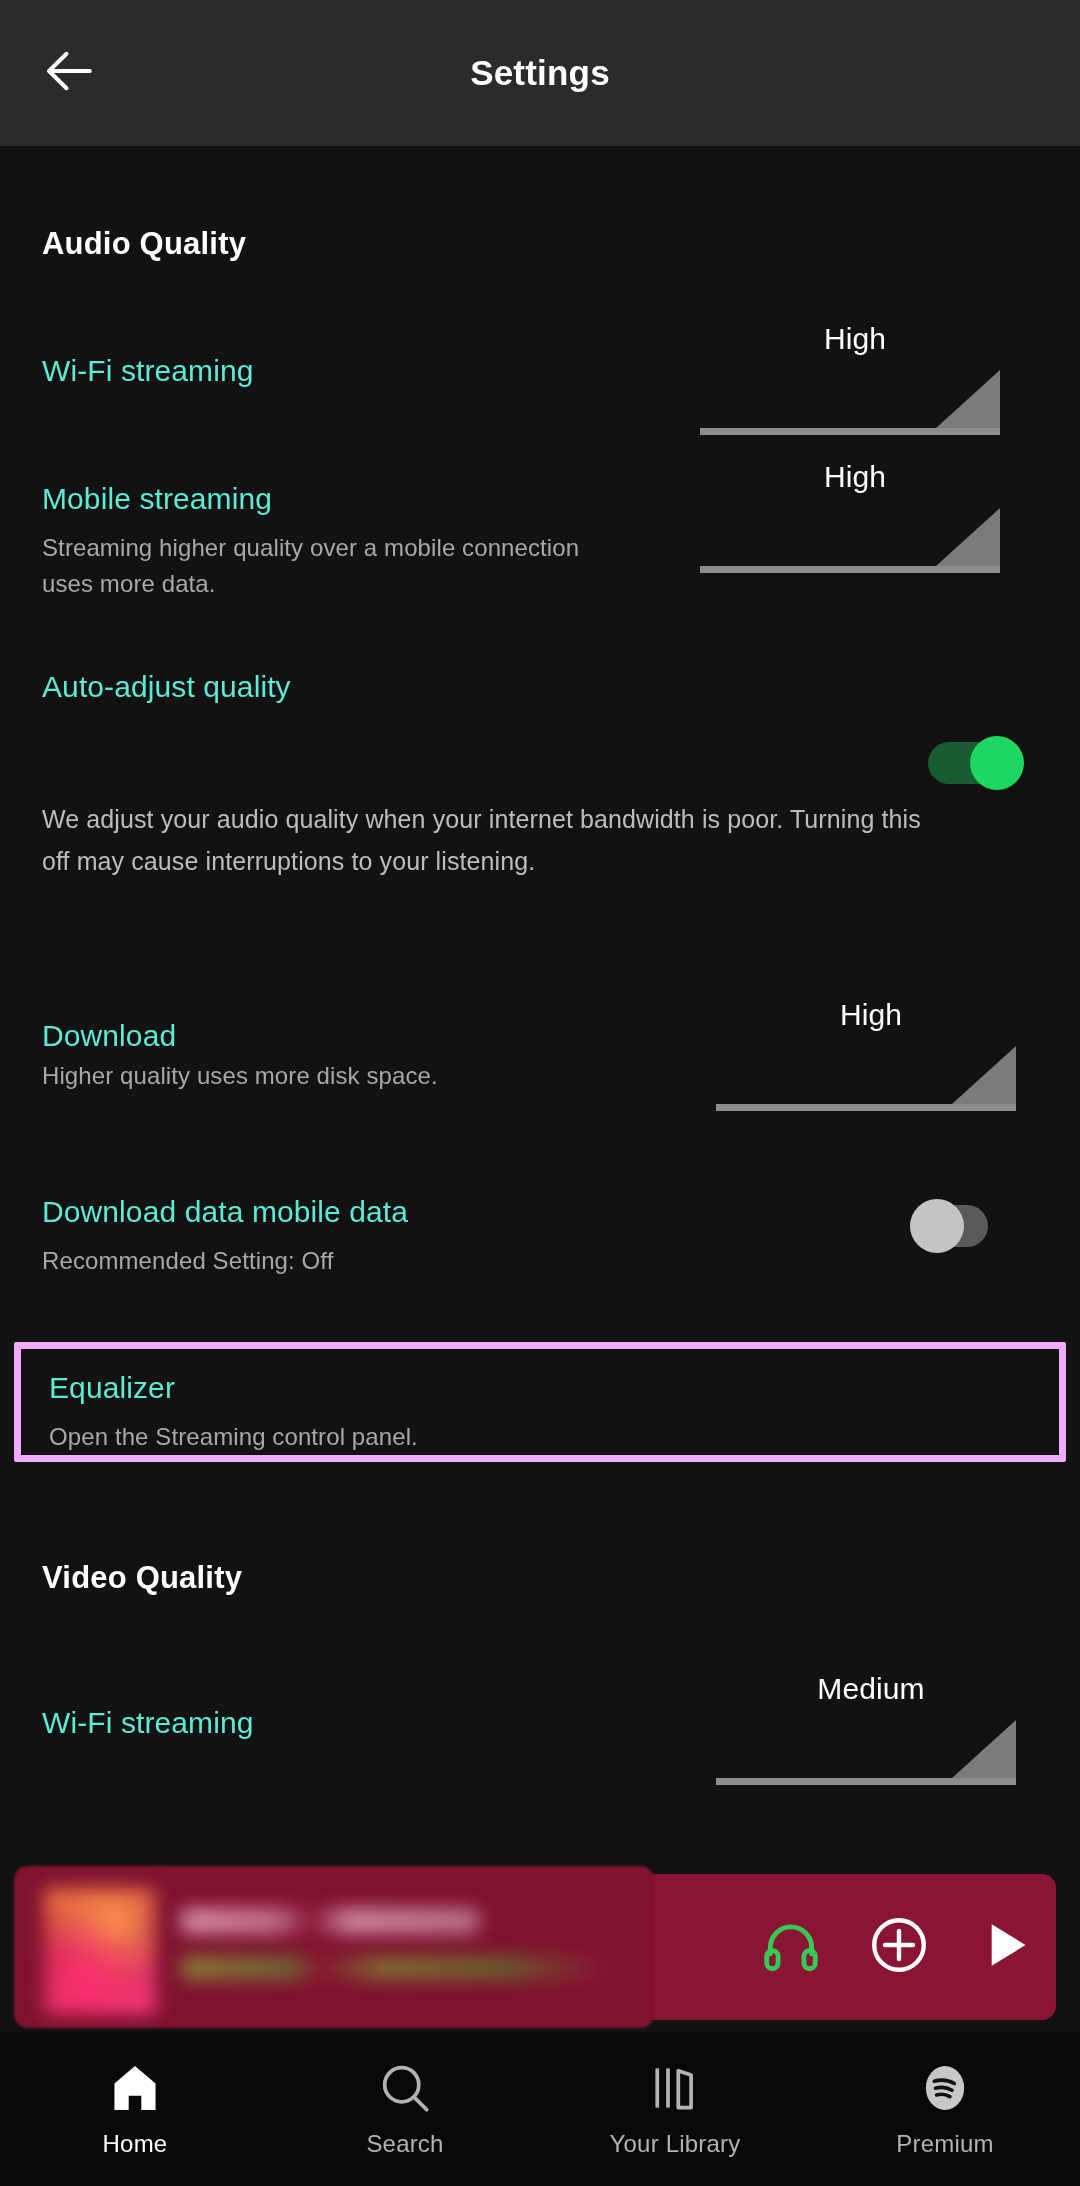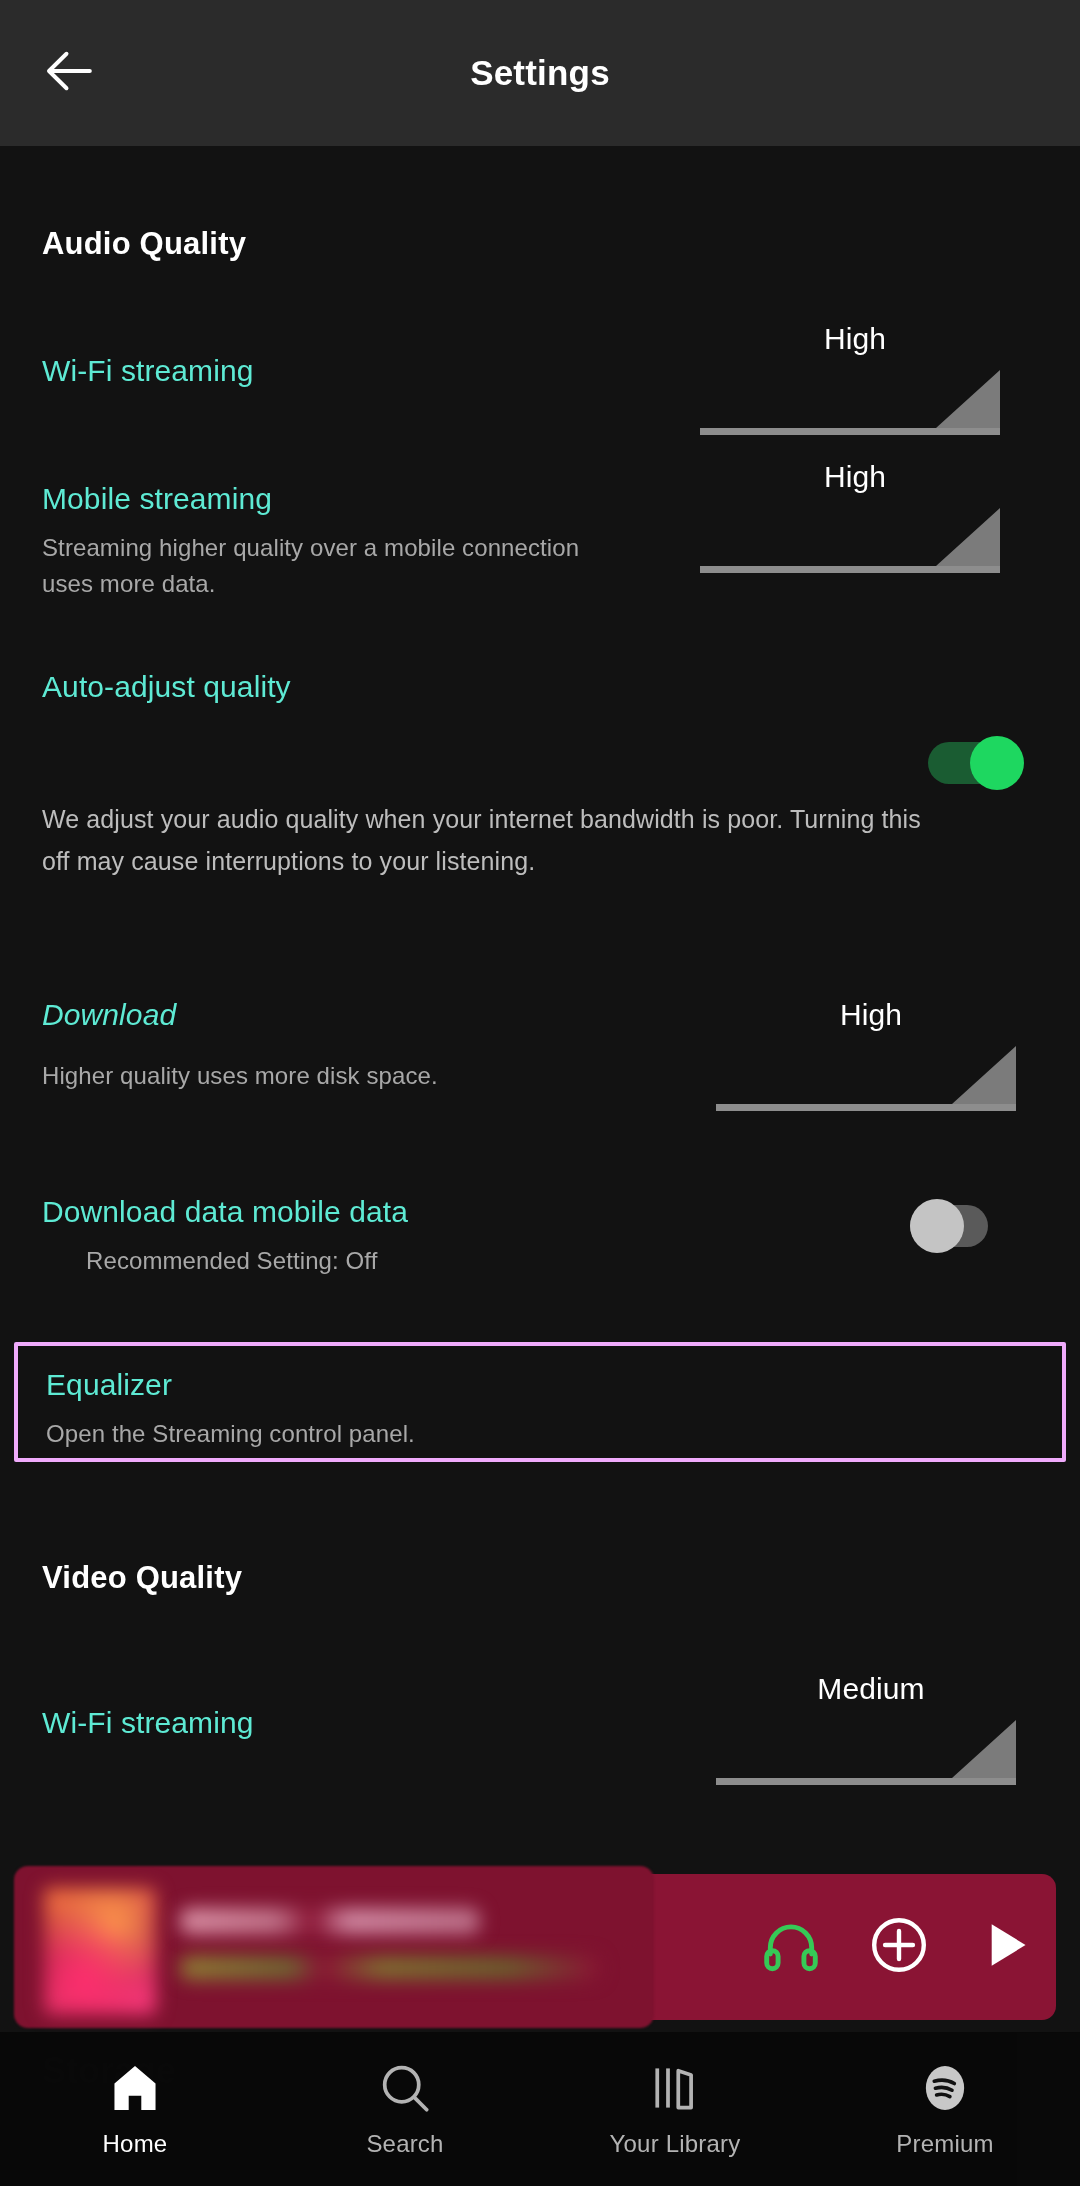"Download" div.row-title { font-style: italic -> none; top: 2px -> 23px }
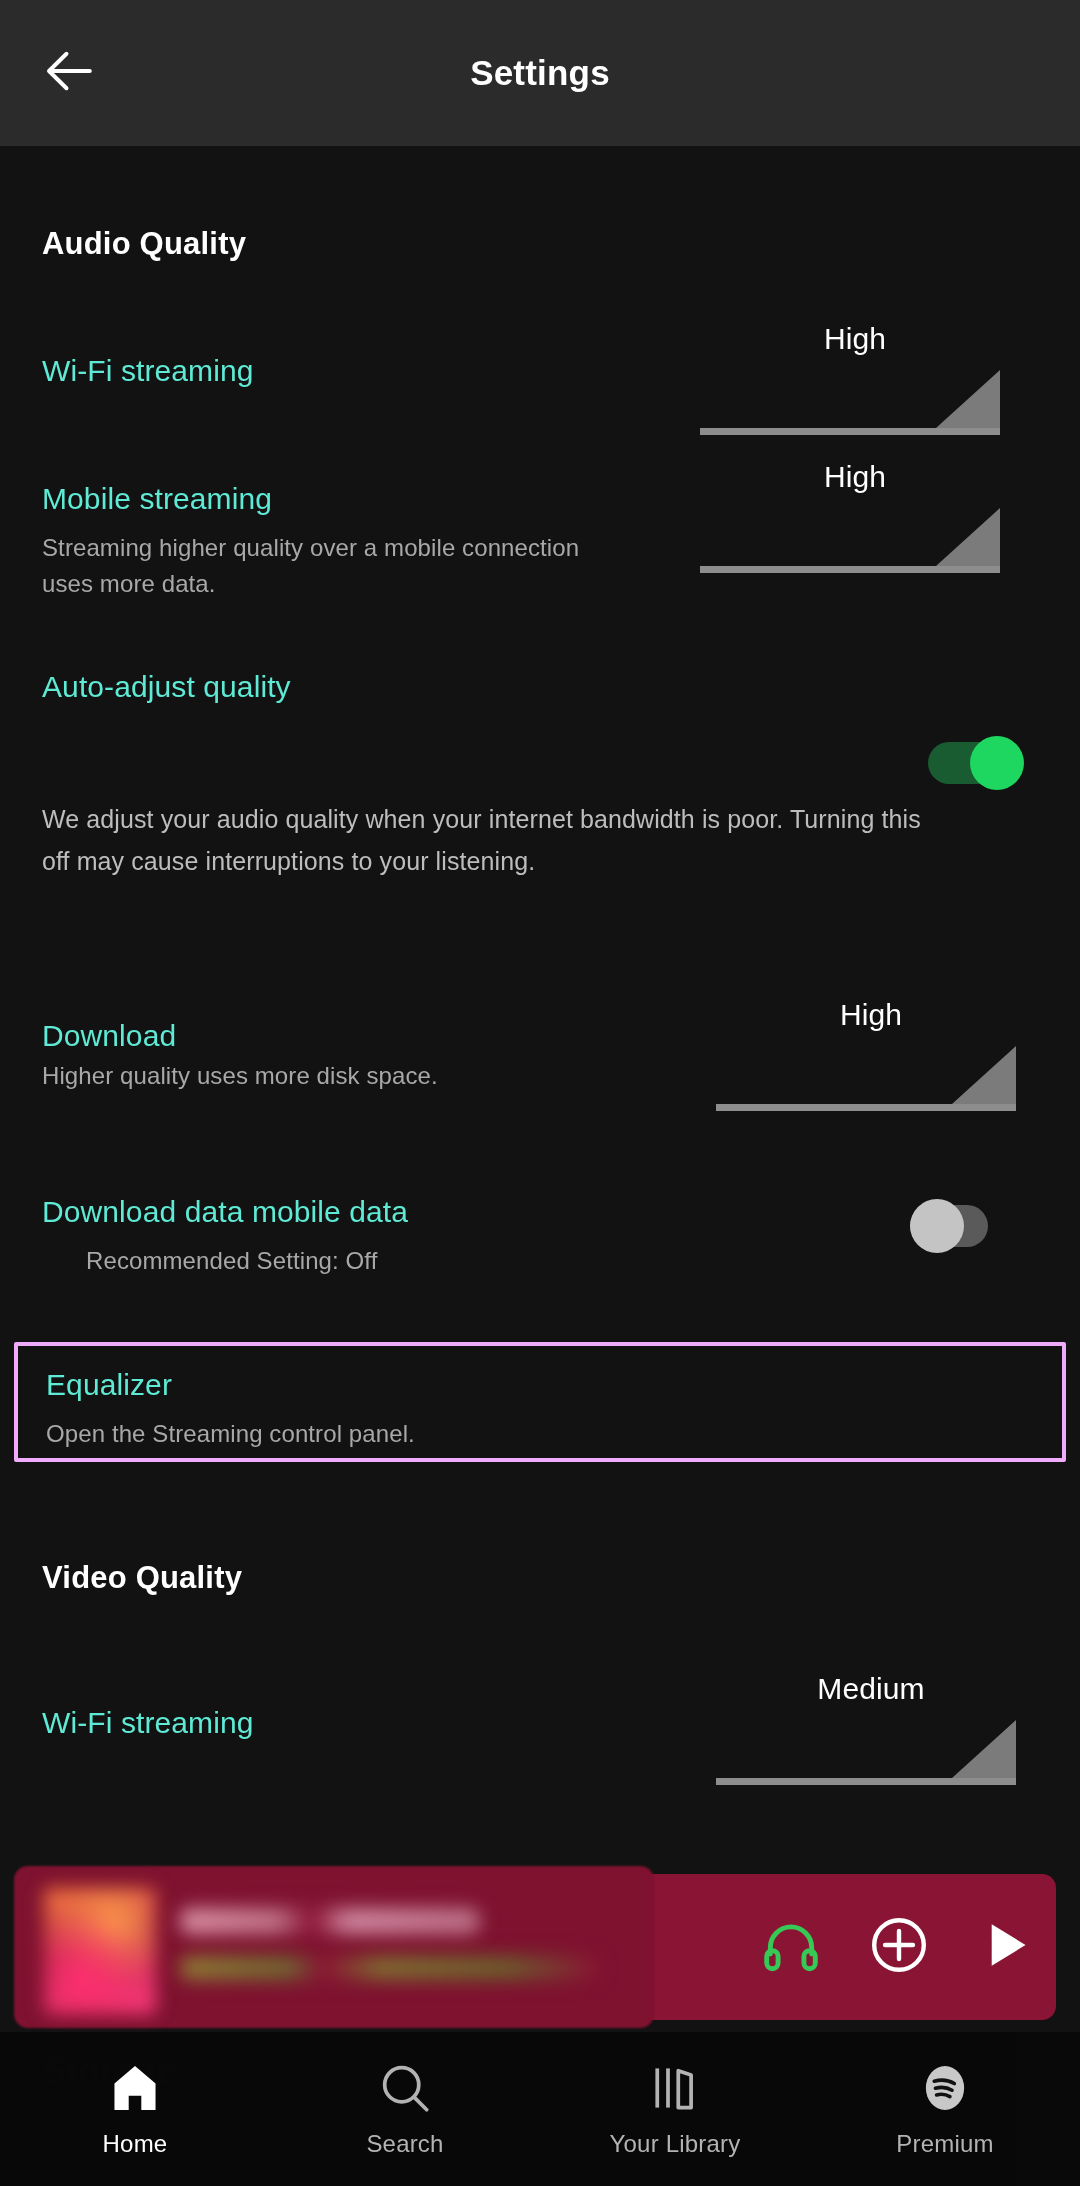"Recommended Setting: Off" div.row-sub { margin-left: 44px -> none }
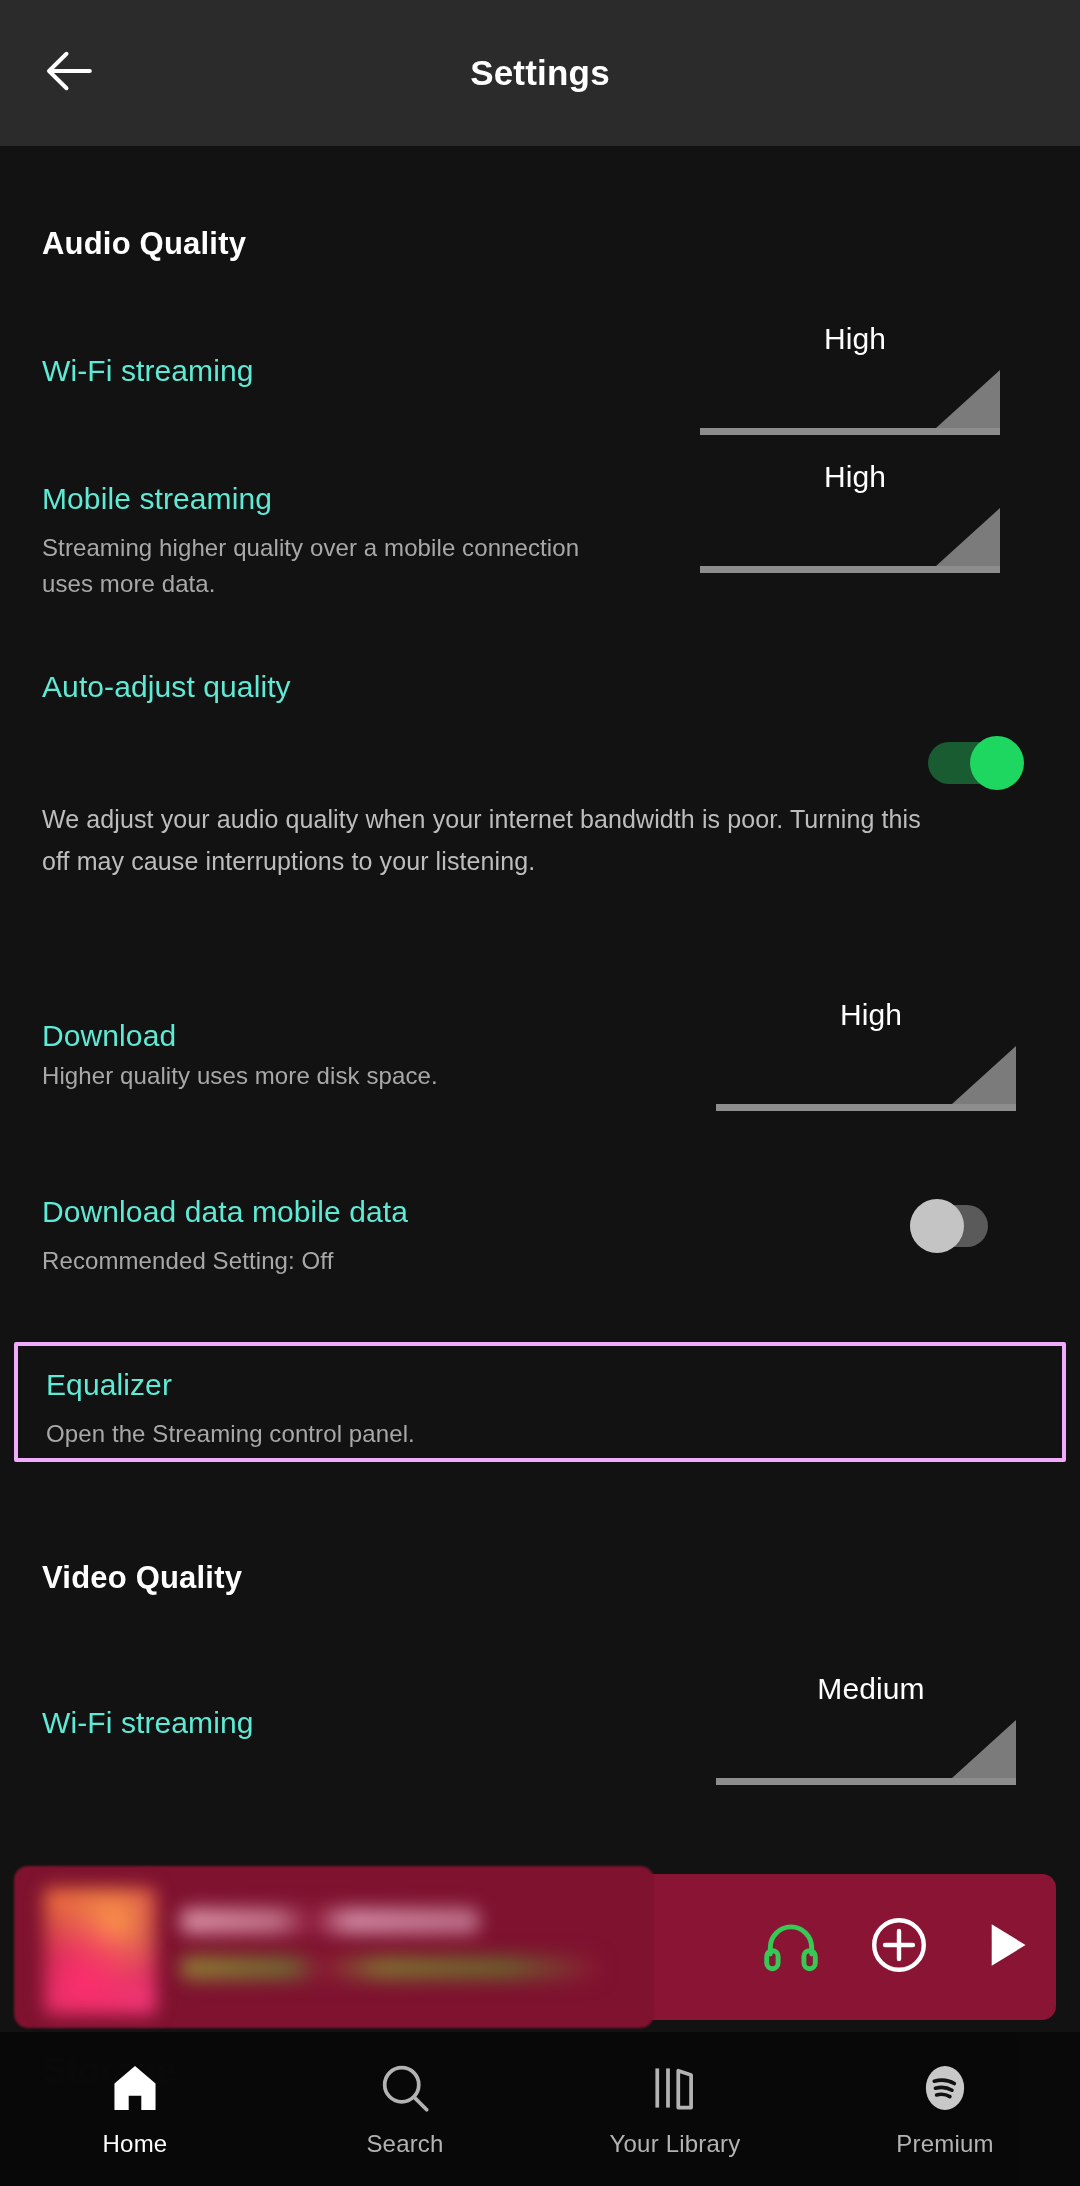"Equalizer" .highlight { border: 4px solid #f0abfc -> 7px solid #f0abfc }
